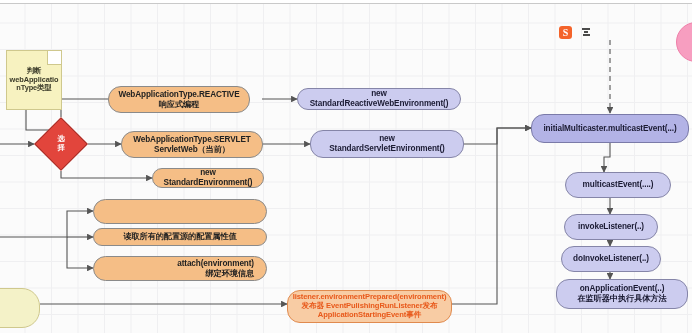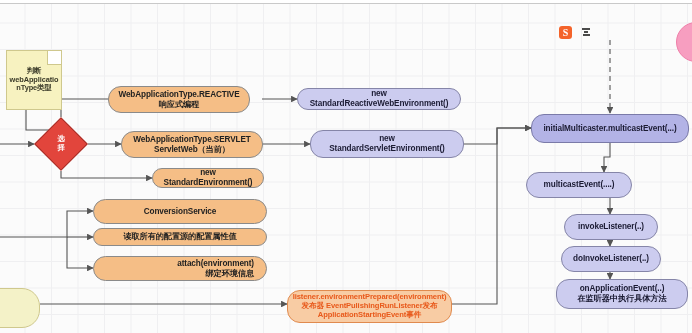"multicastEvent(....)" div.node { left: 526px -> 565px }
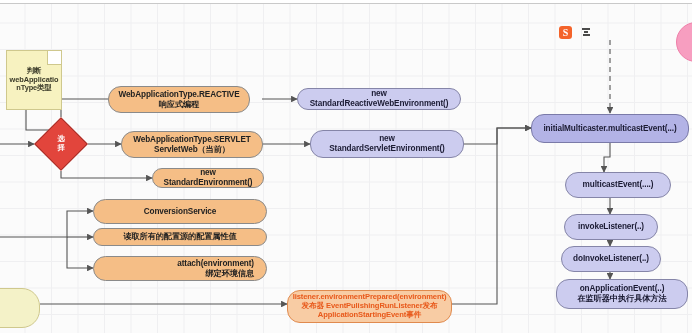"ConversionService" span.l2 { html: <span>ConversionService</span> -> none }
